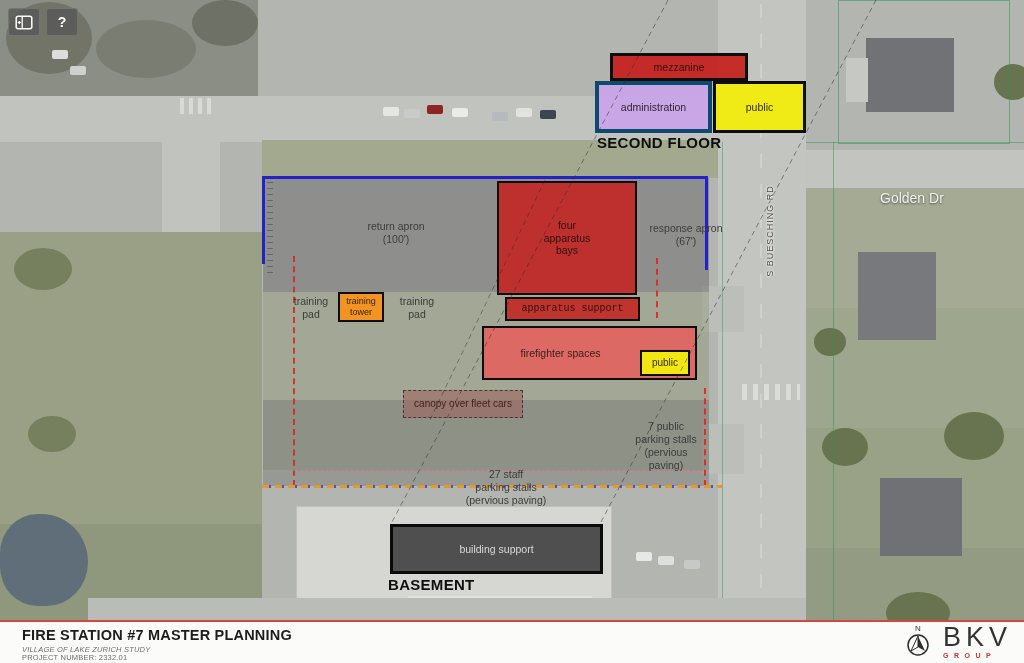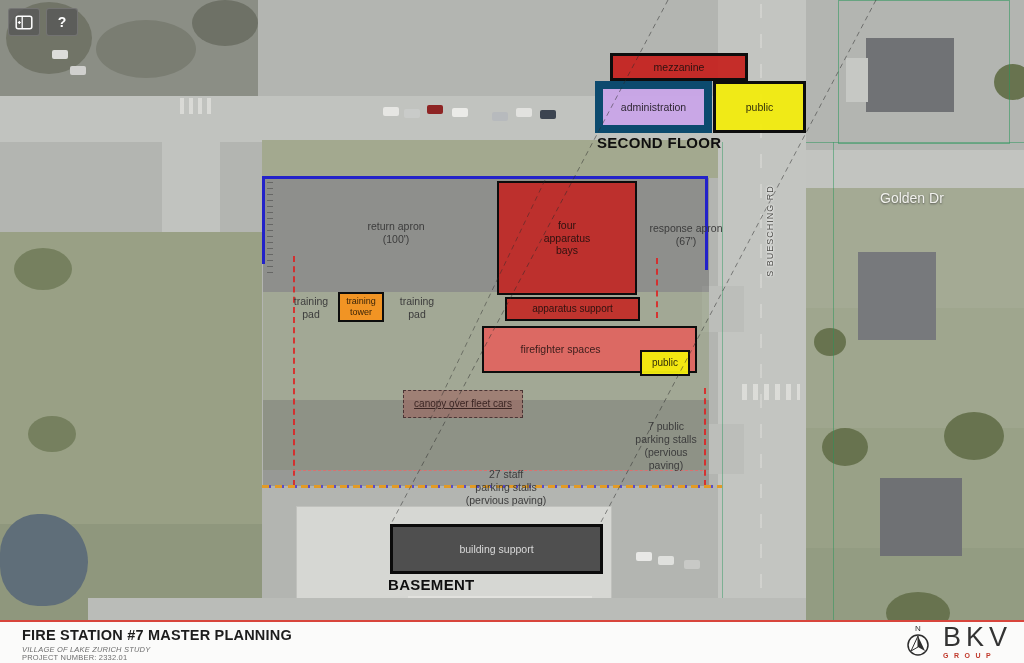"administration" .b-admin { border: 8px solid #0c4a6e -> 4px solid #0c4a6e }
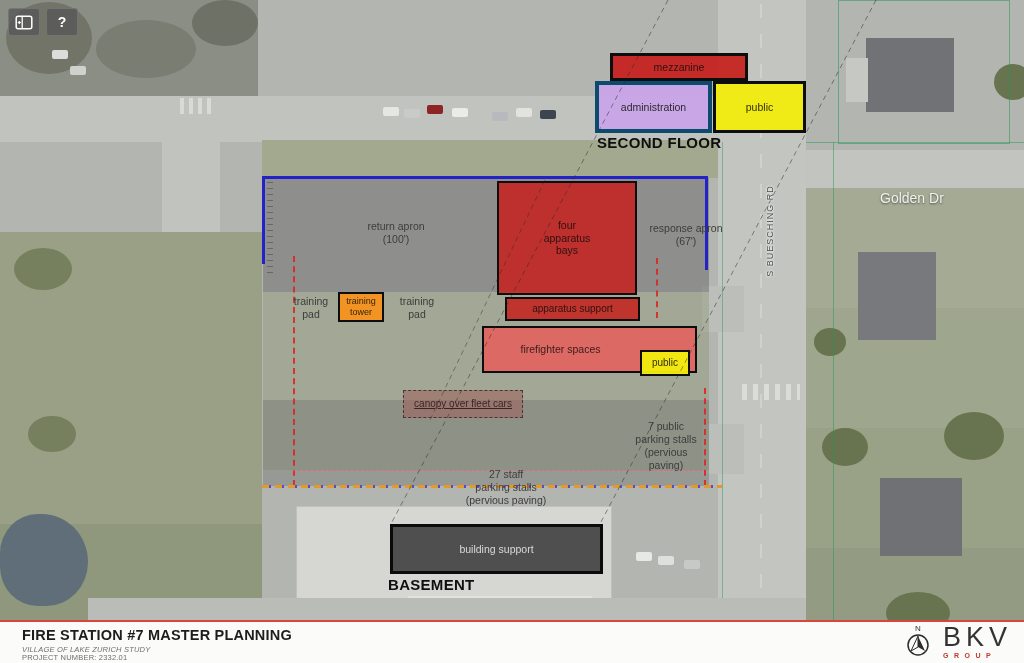"apparatus support" .b-supp { font-family: none -> Liberation Mono, monospace }
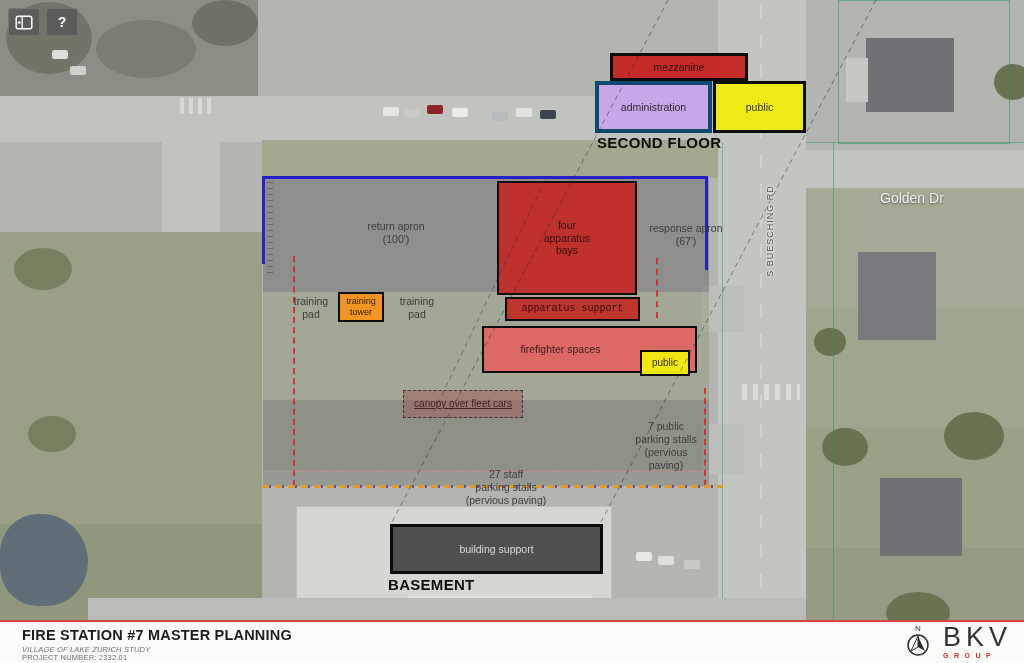"firefighter spaces" .b-ff { height: 47px -> 54px }
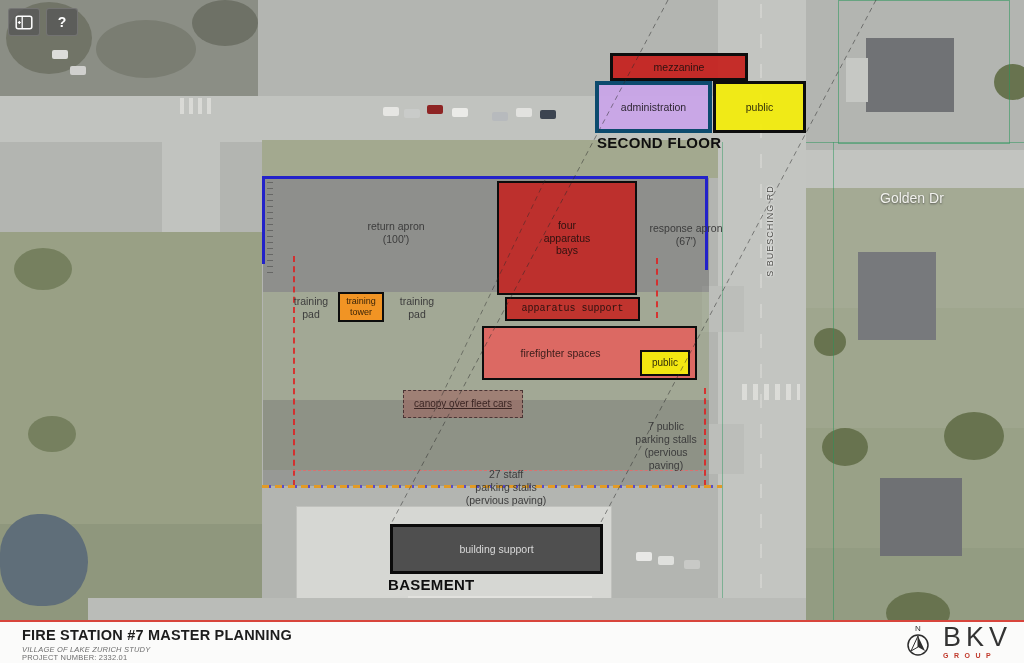"canopy over fleet cars" .b-canopy { text-decoration: underline -> none }
